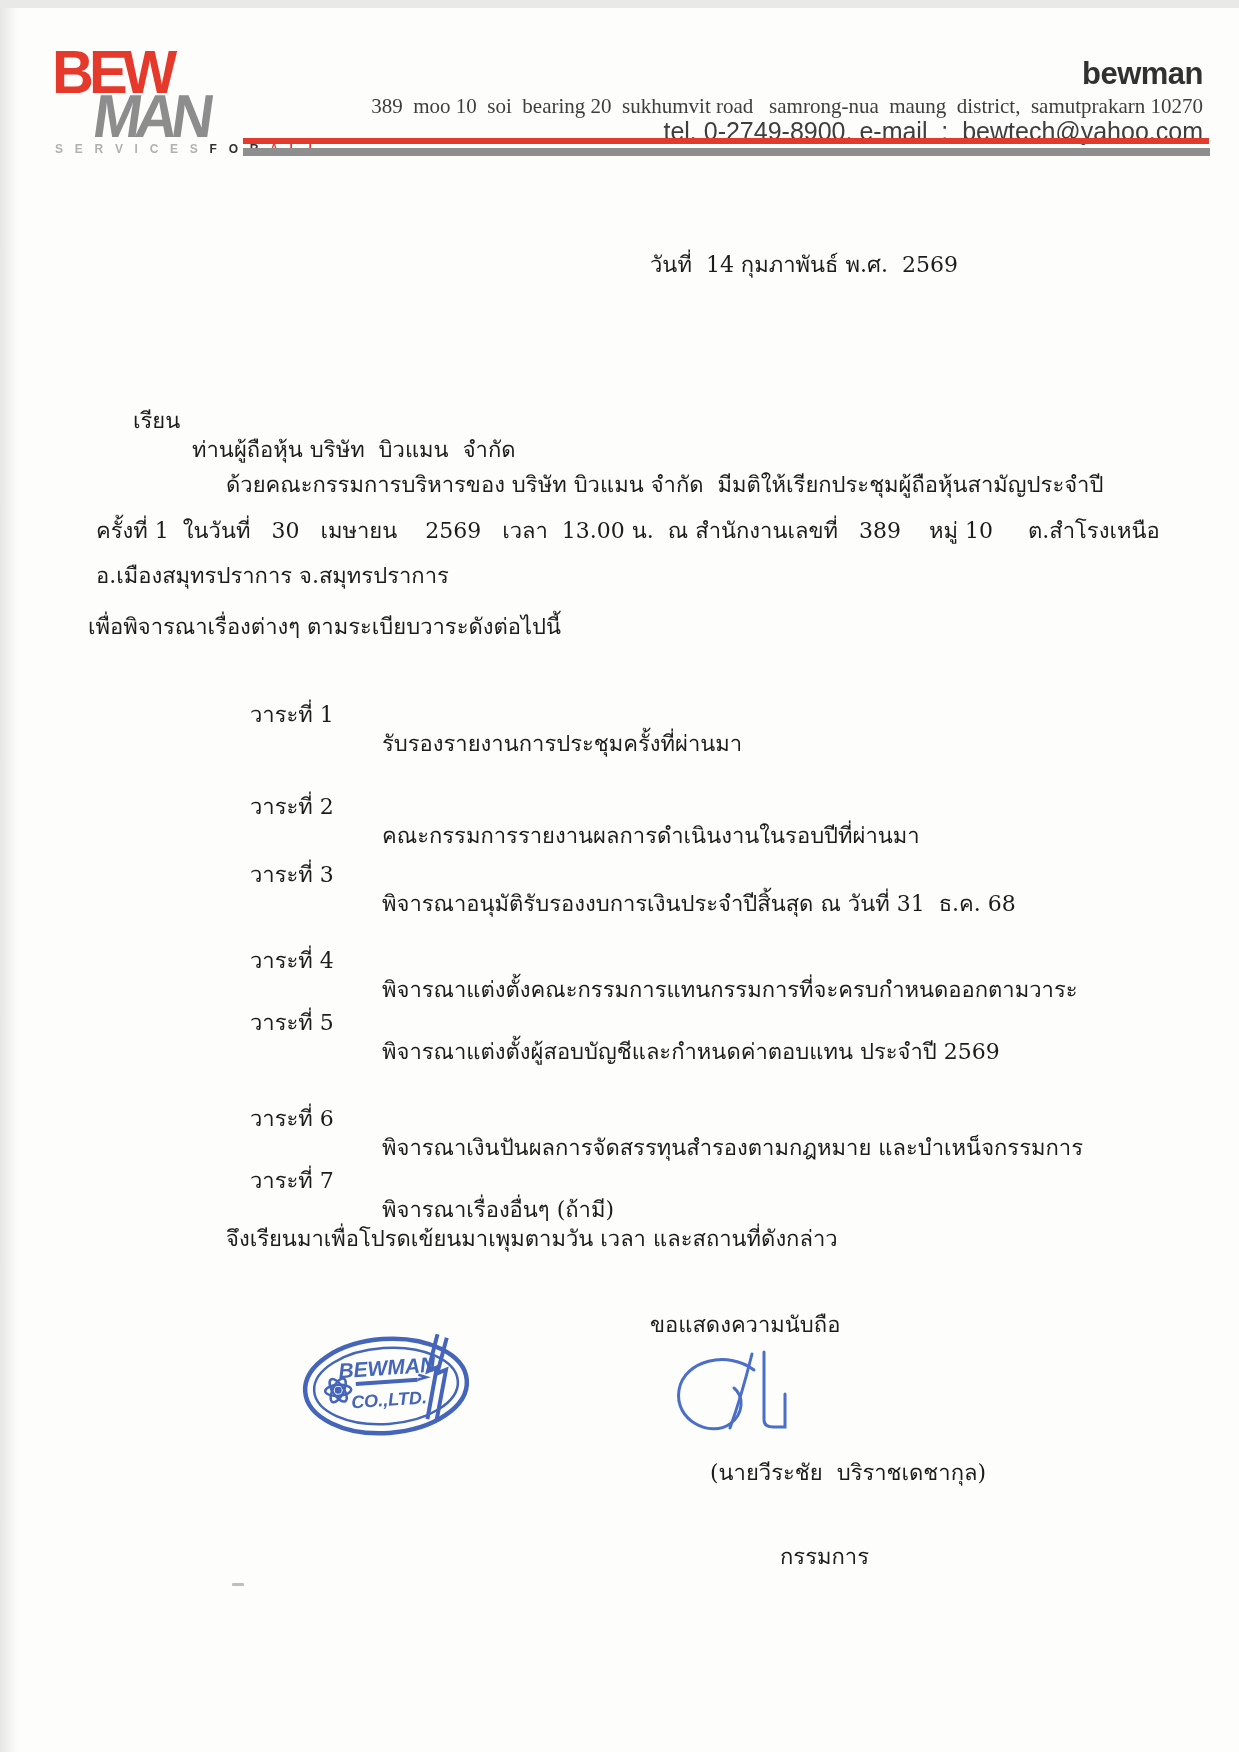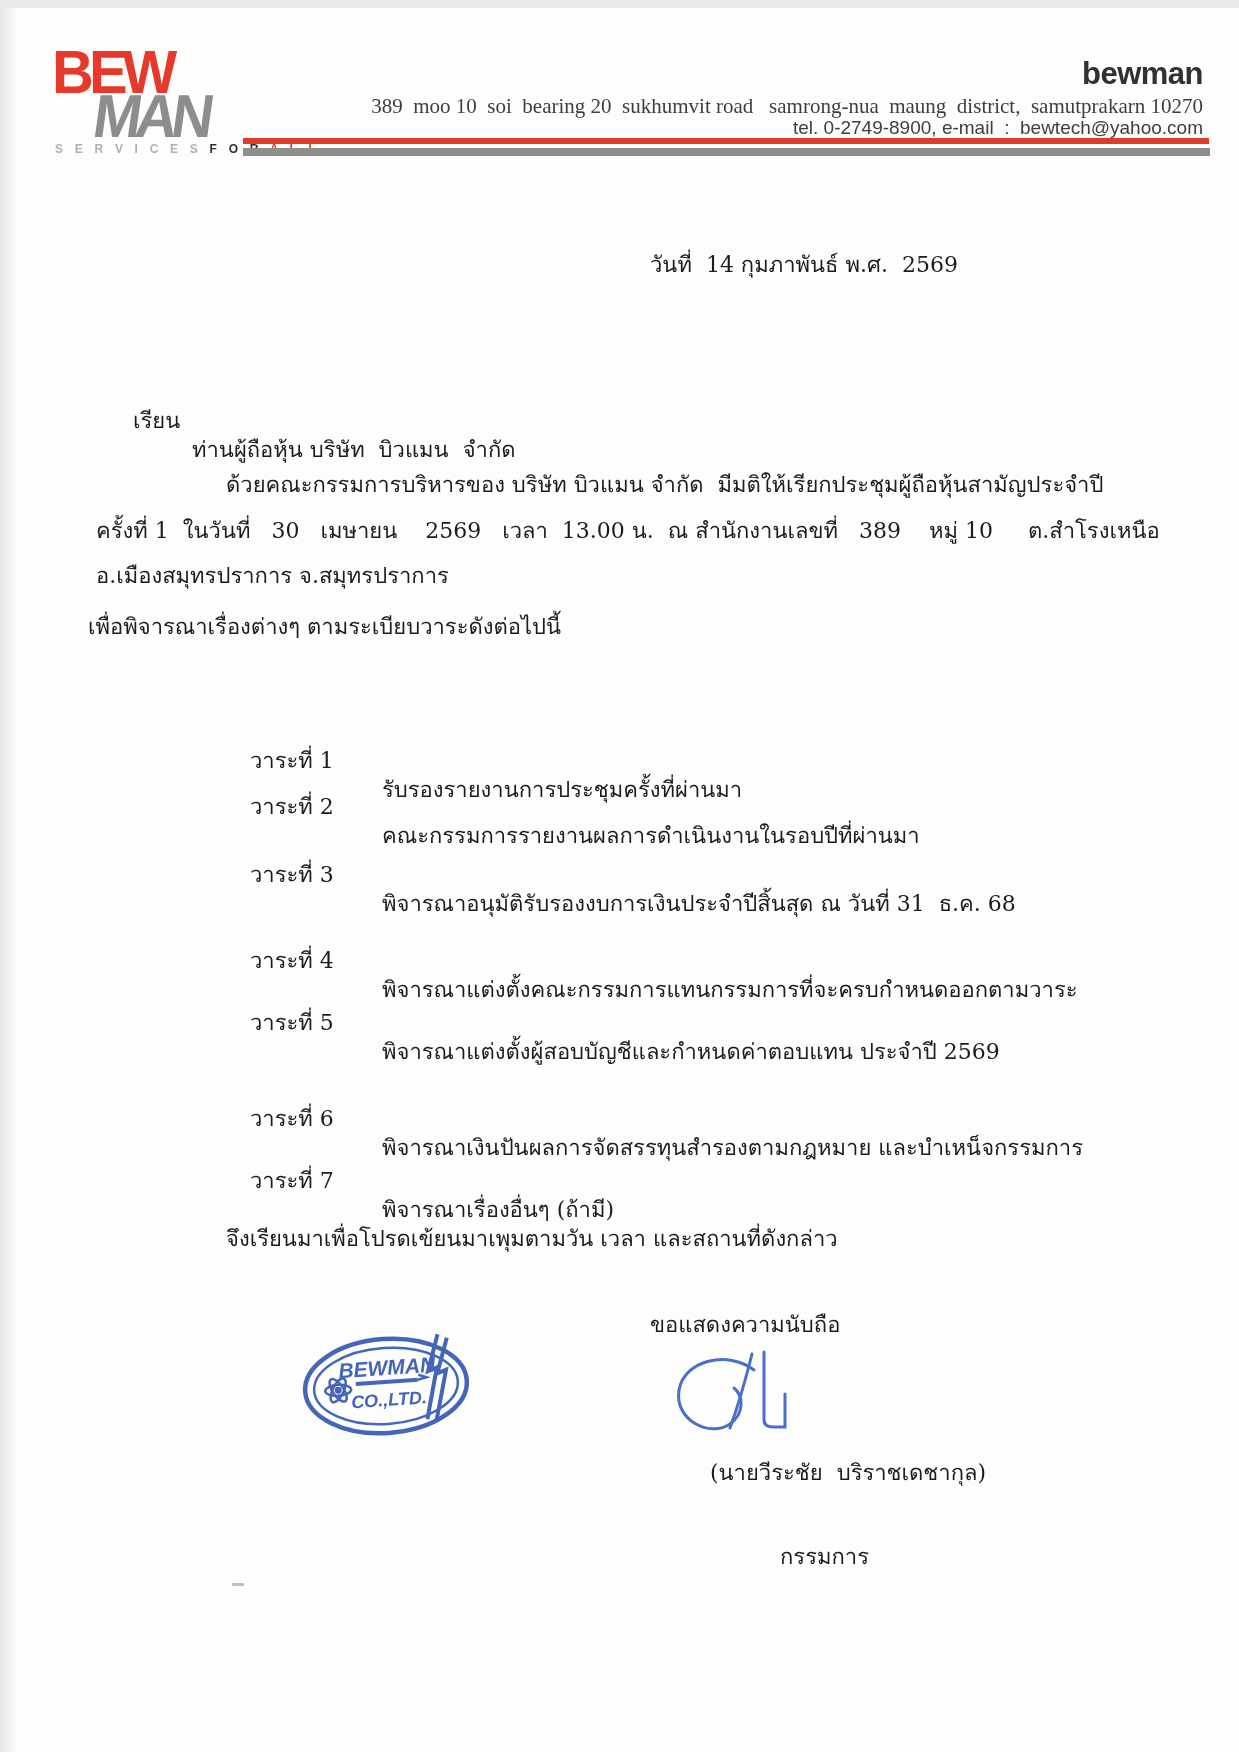"tel. 0-2749-8900, e-mail :" .hdr-contact { font-size: 19px -> 25px }
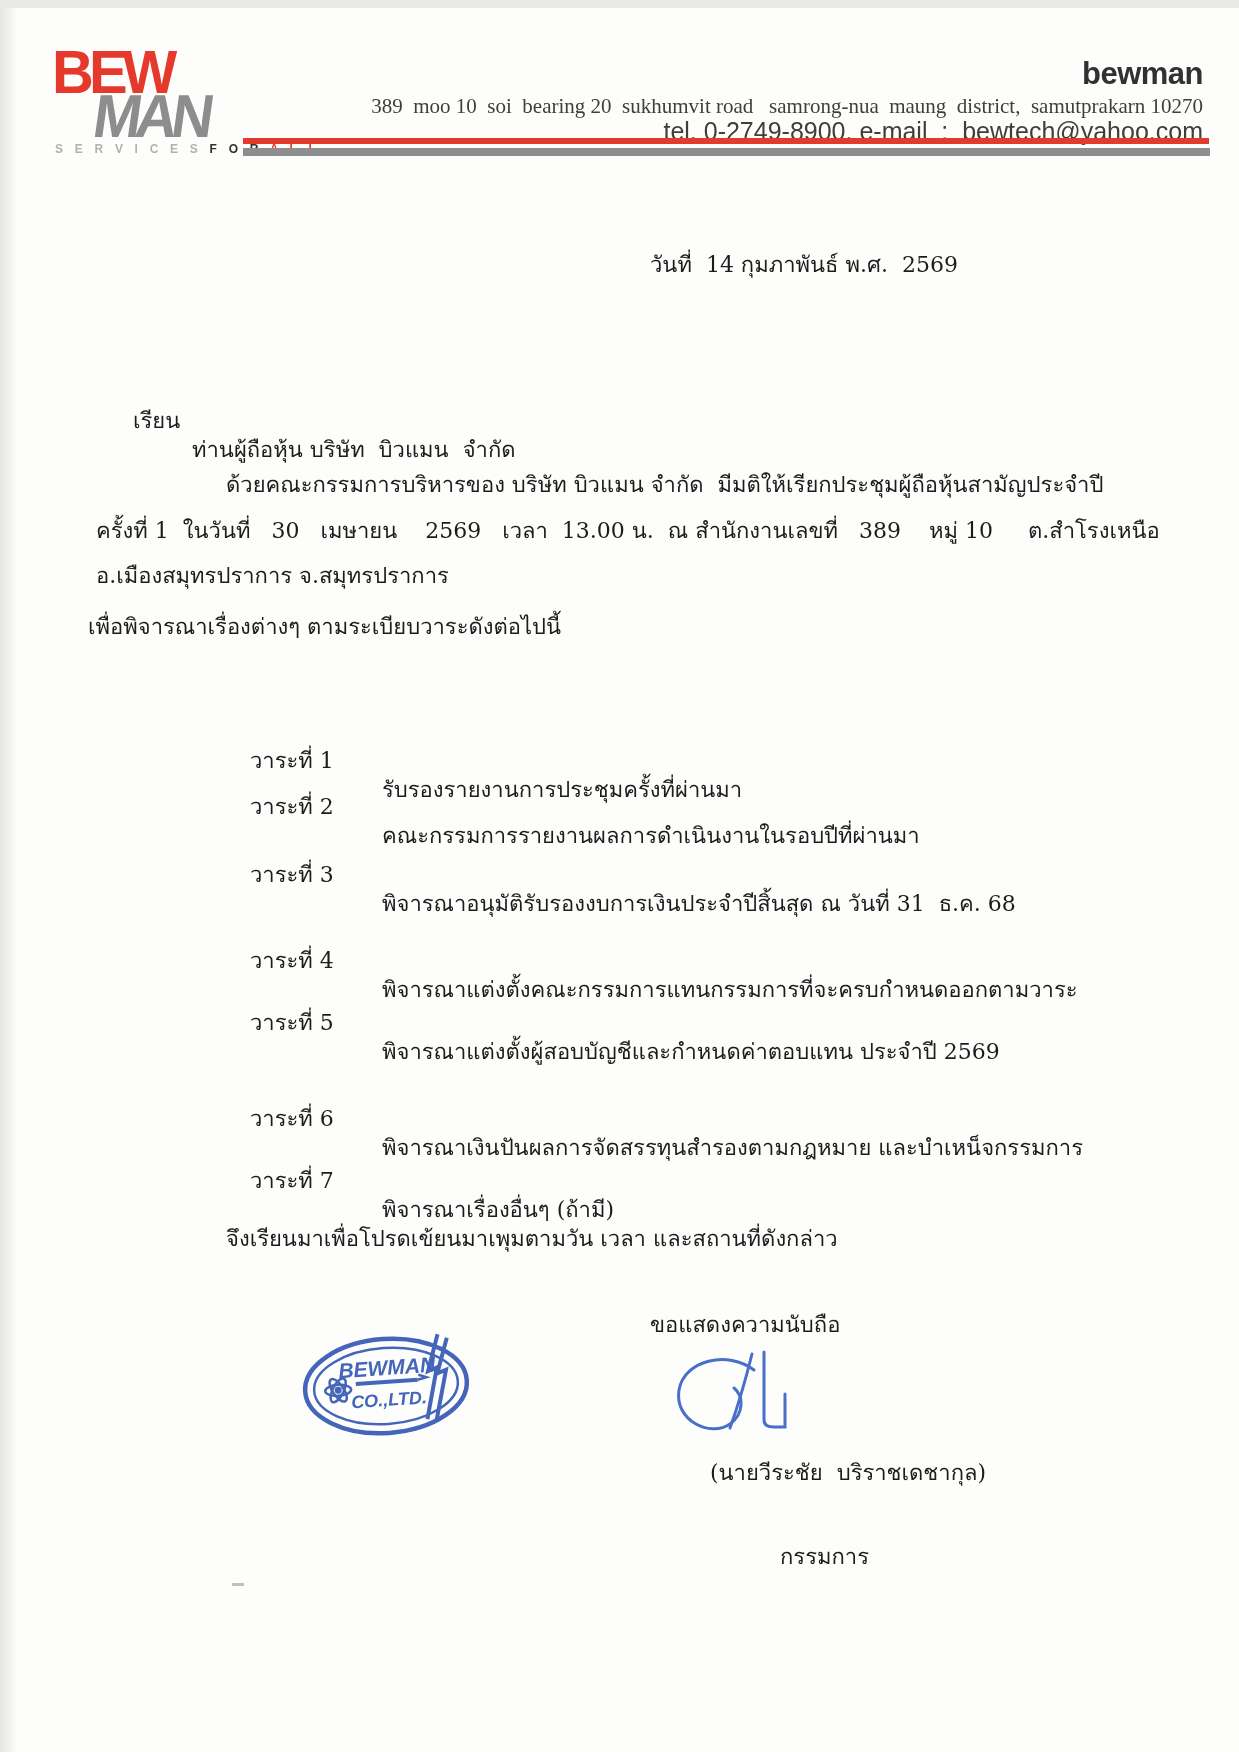"วาระที่ 1" div.agenda-item { top: 708px -> 662px }
